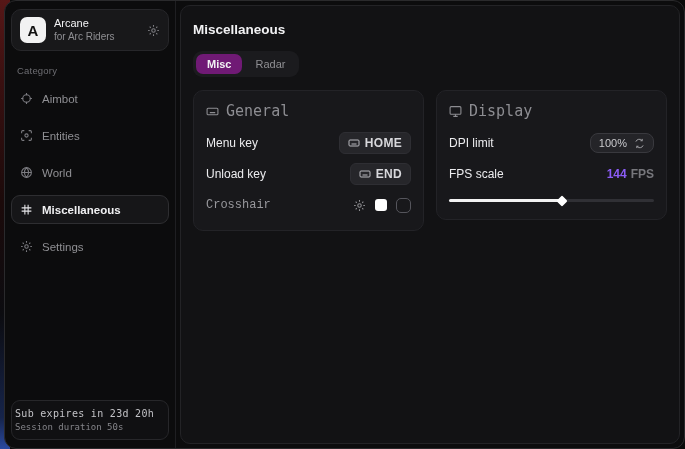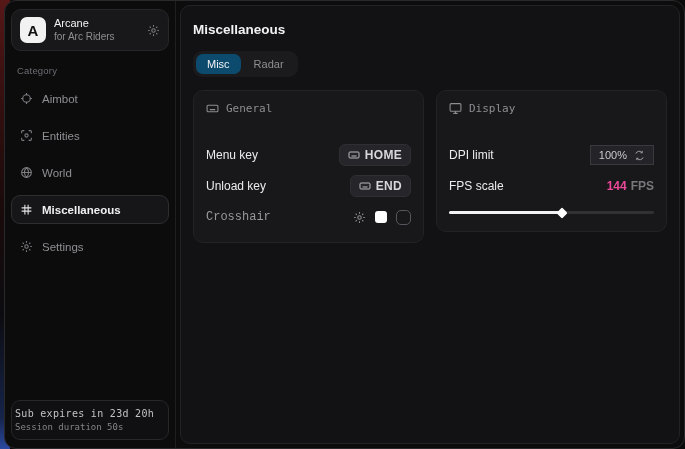"Misc" .tab.active { background: #0c4a6e -> #701a75; font-weight: normal -> bold }
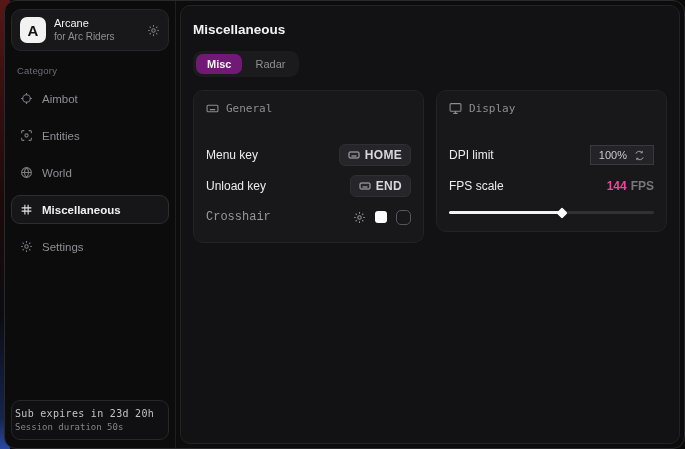"General" .card-header { font-size: 11px -> 15px; margin-bottom: 28px -> 11px }
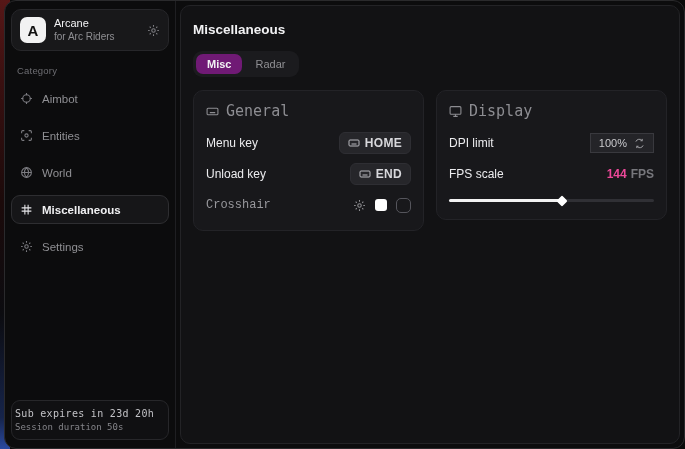"100%" .select-btn { border-radius: 0 -> 8px }
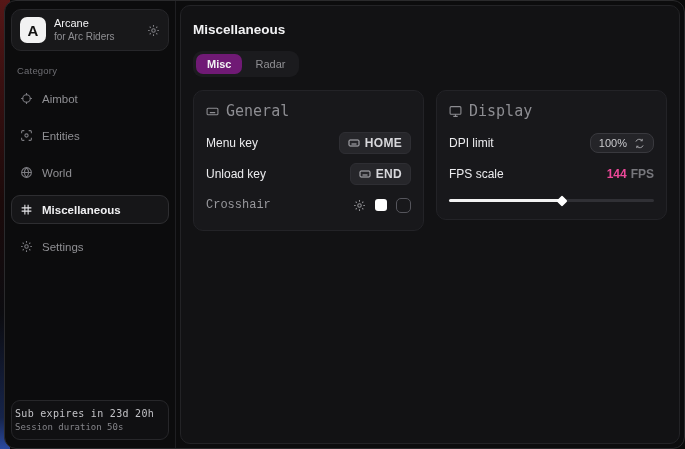"144" .fps-value .num { color: #ec4899 -> #8b5cf6 }
